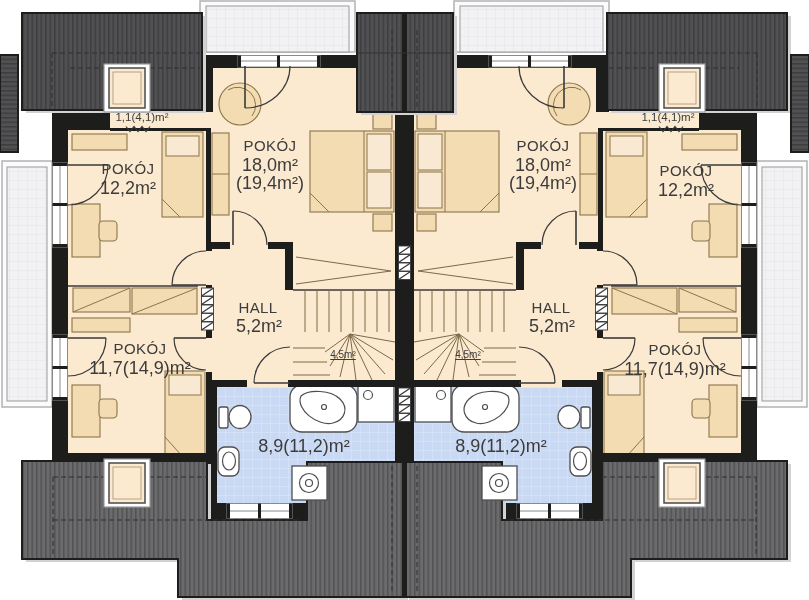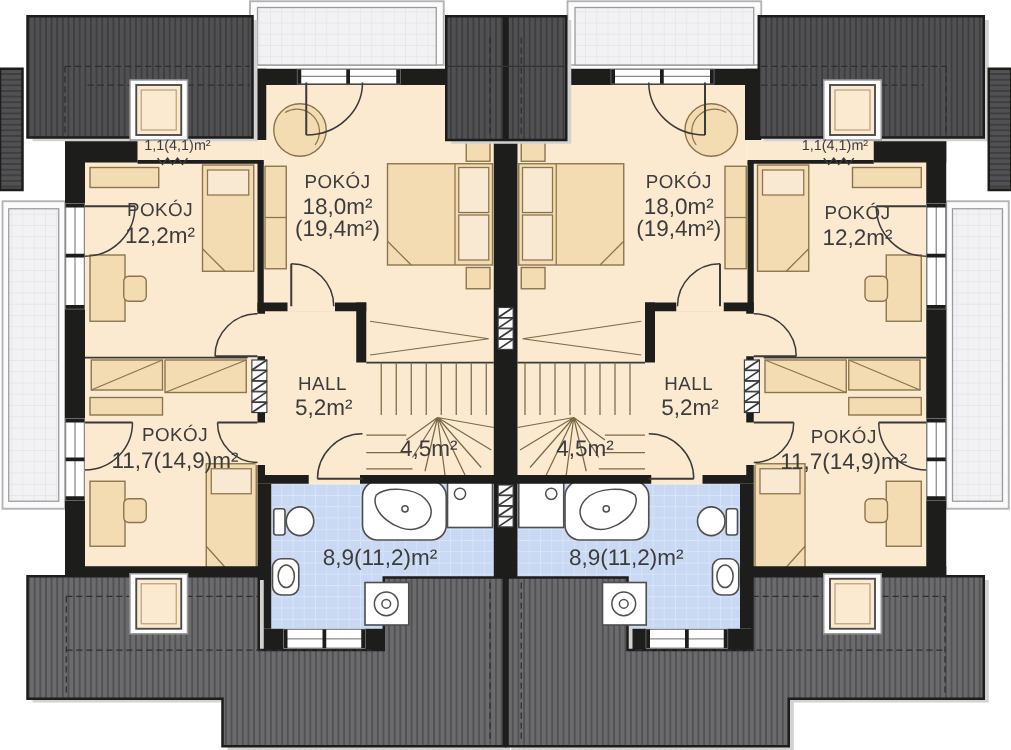"4,5m²" .area15 { font-size: 18px -> 10px; text-decoration: none -> underline }
